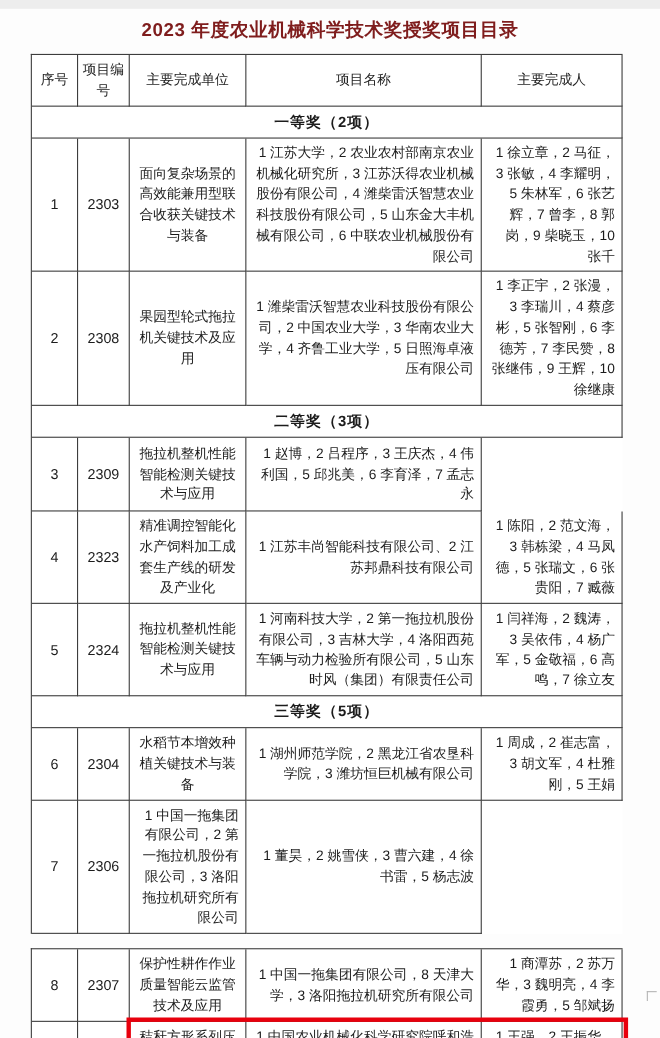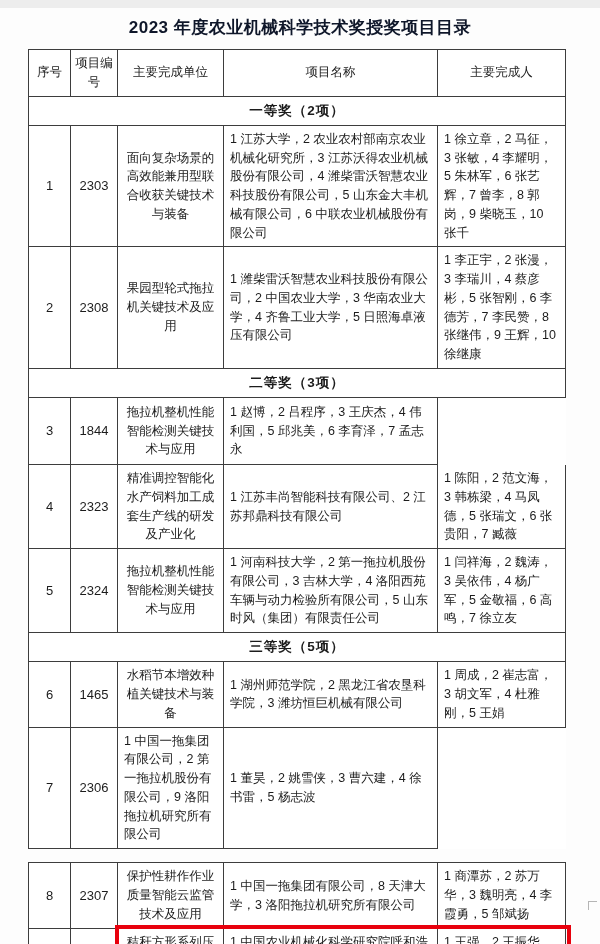"2023 年度农业机械科学技术奖授奖项目目录" .doc-title { color: #0f172a -> #7f1d1d }
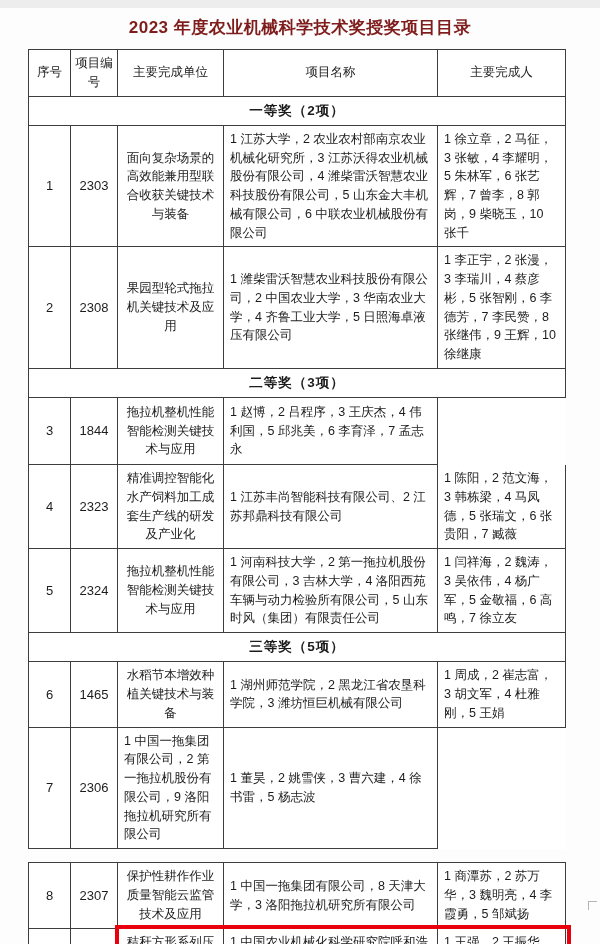"1 江苏大学，2 农业农村部南京农业机械化研究所，3" .cell.left { text-align: left -> right }
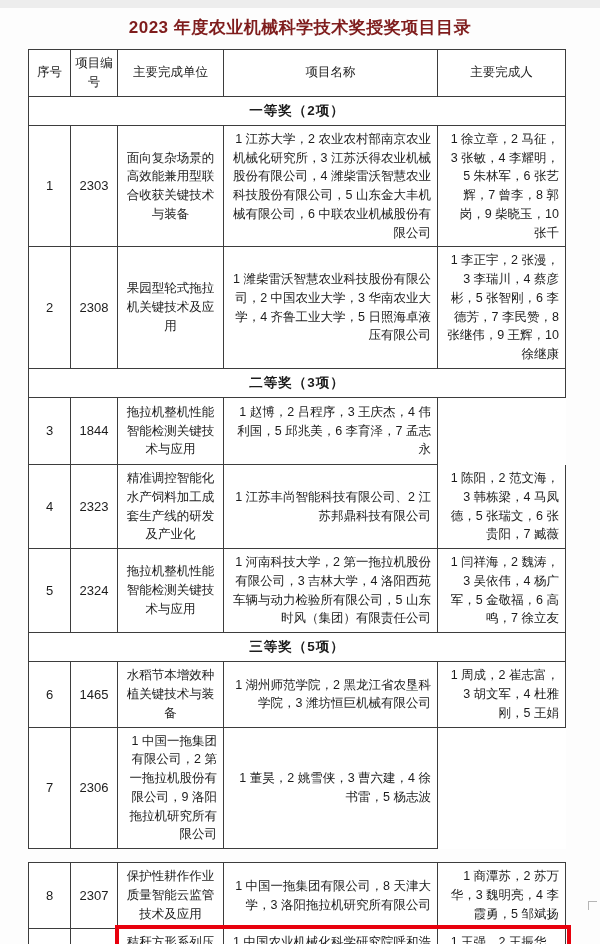"1844" div.cell { text: 1844 -> 2309 }
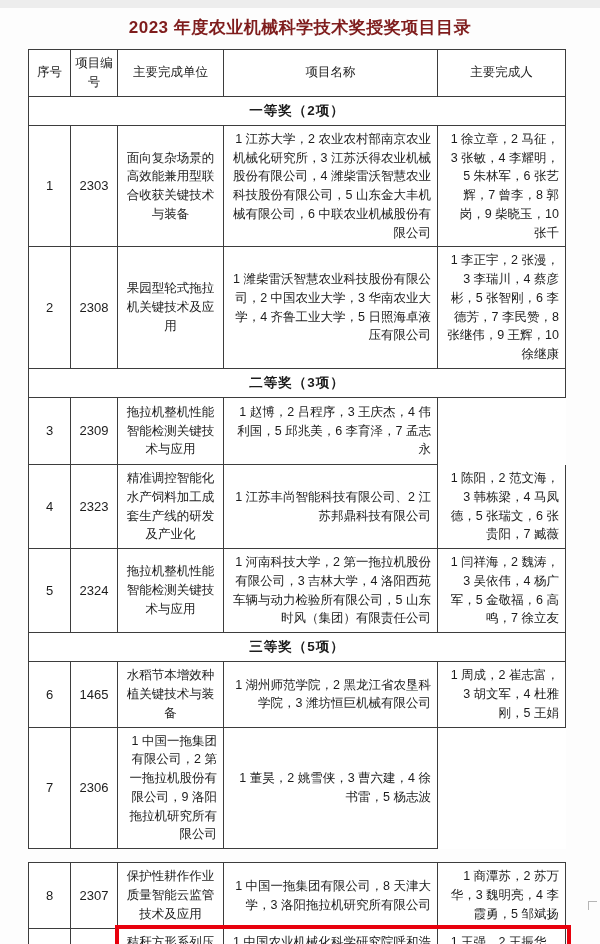"1465" div.cell { text: 1465 -> 2304 }
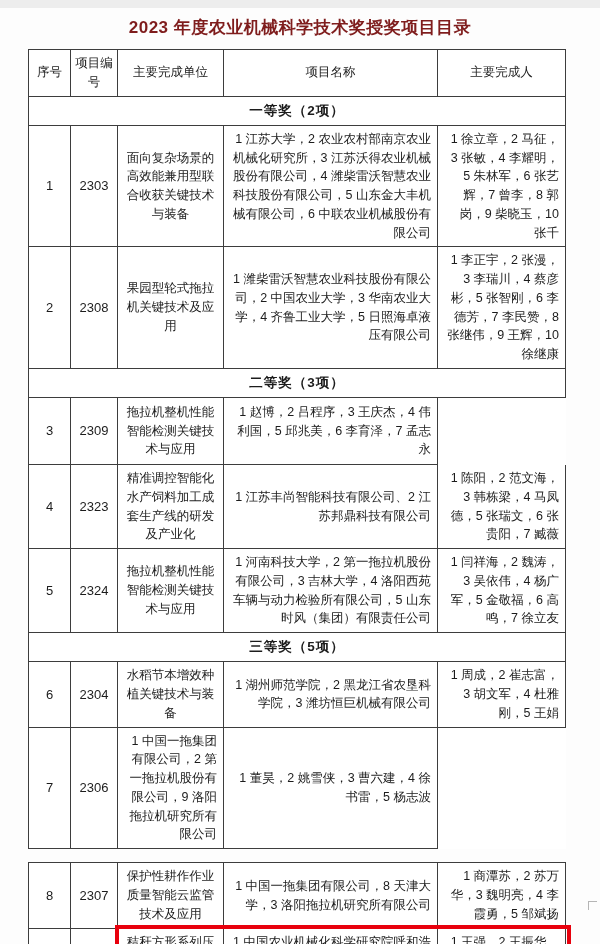"1 中国一拖集团有限公司，2 第一拖拉机股份有限公司，9" div.cell { text: 9 -> 3 }
